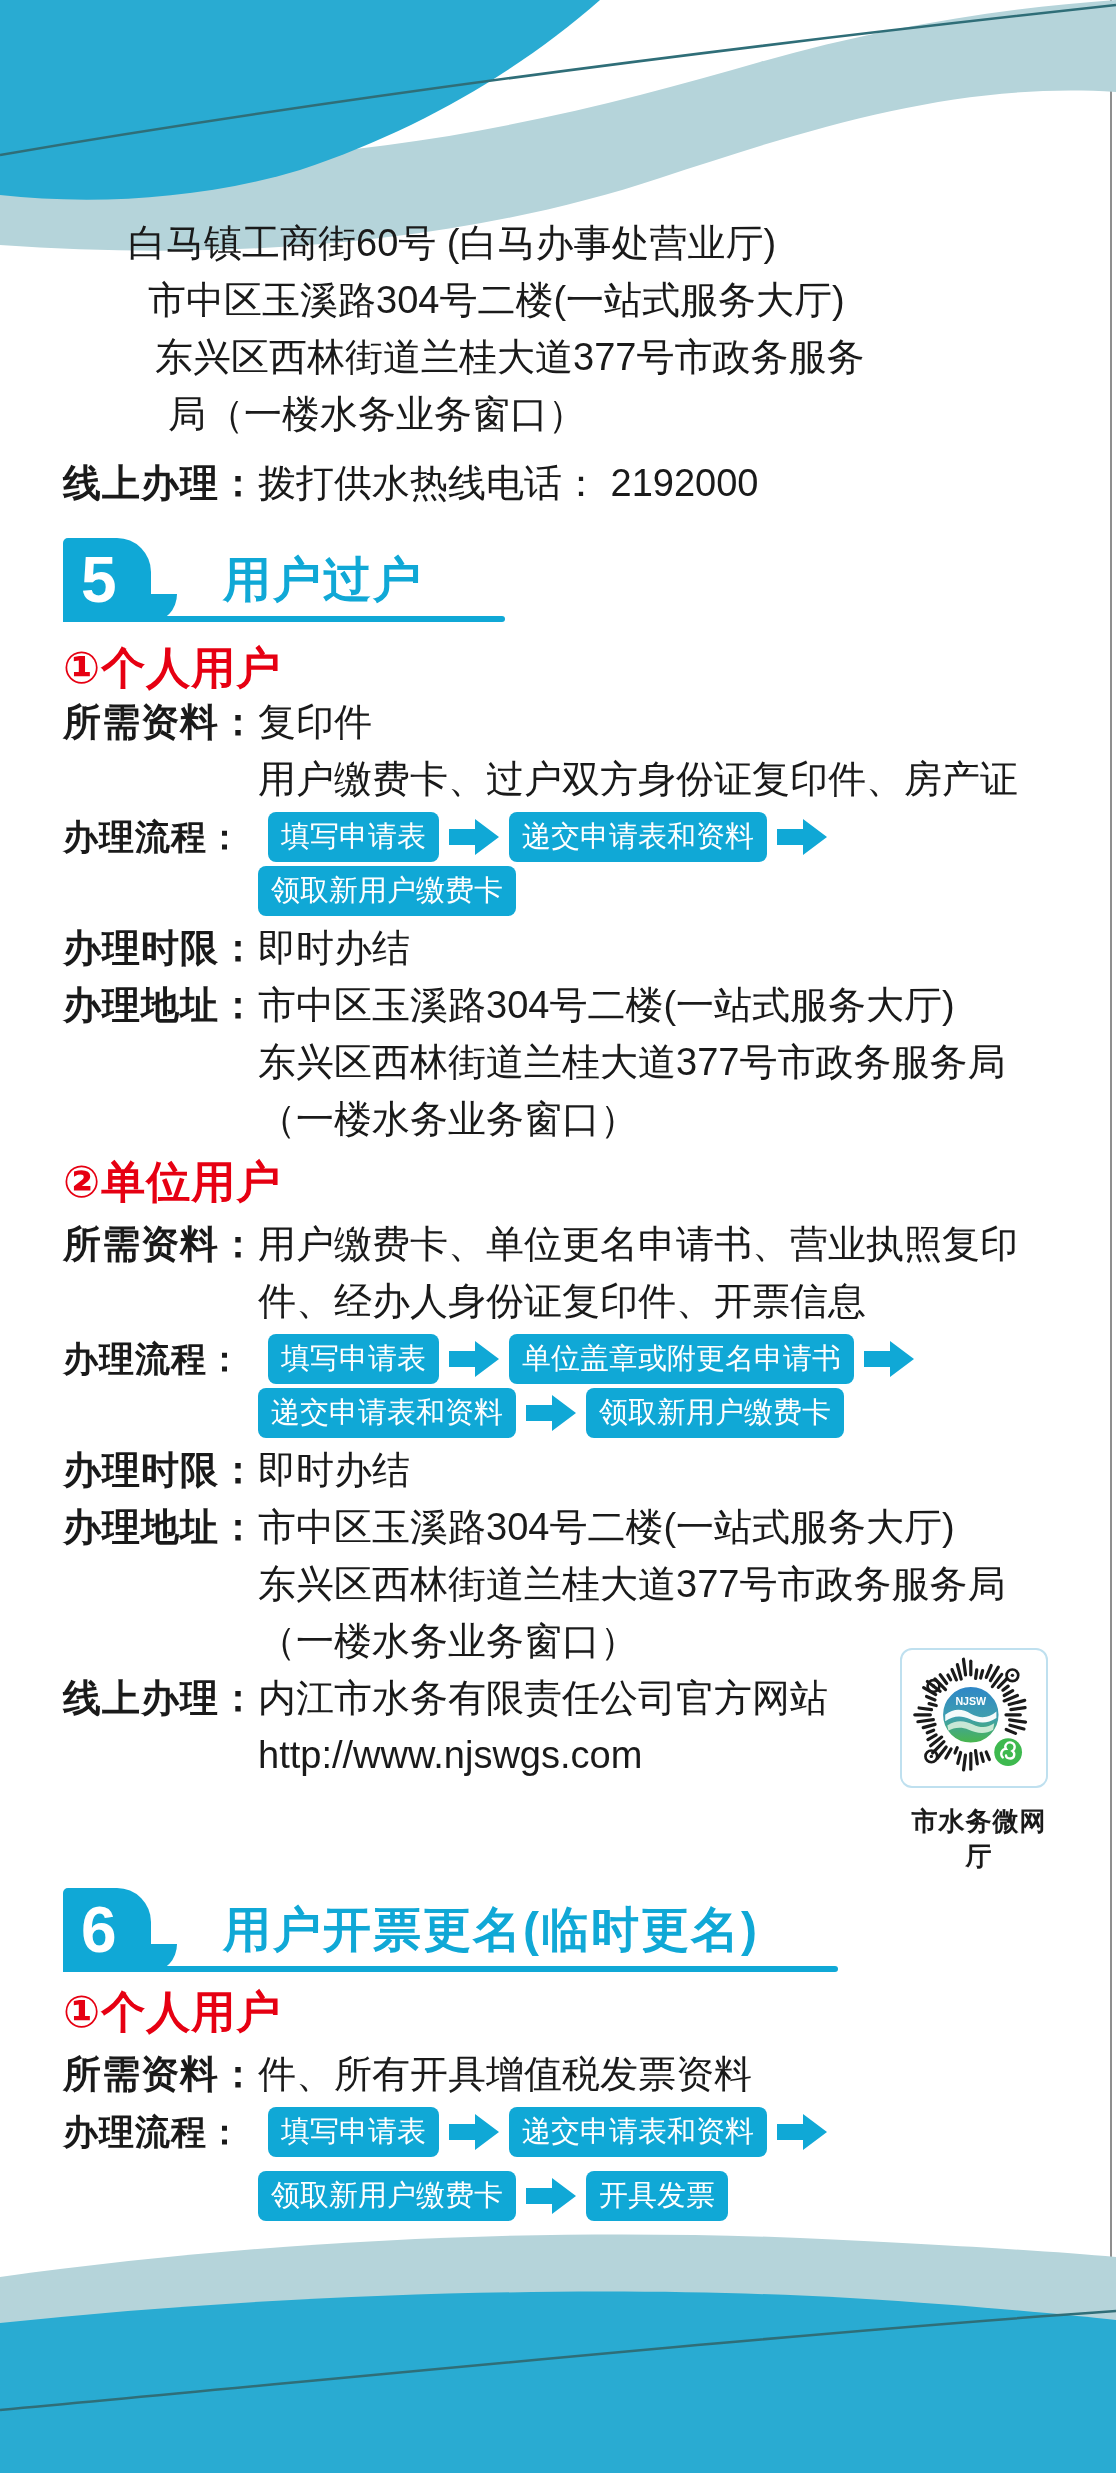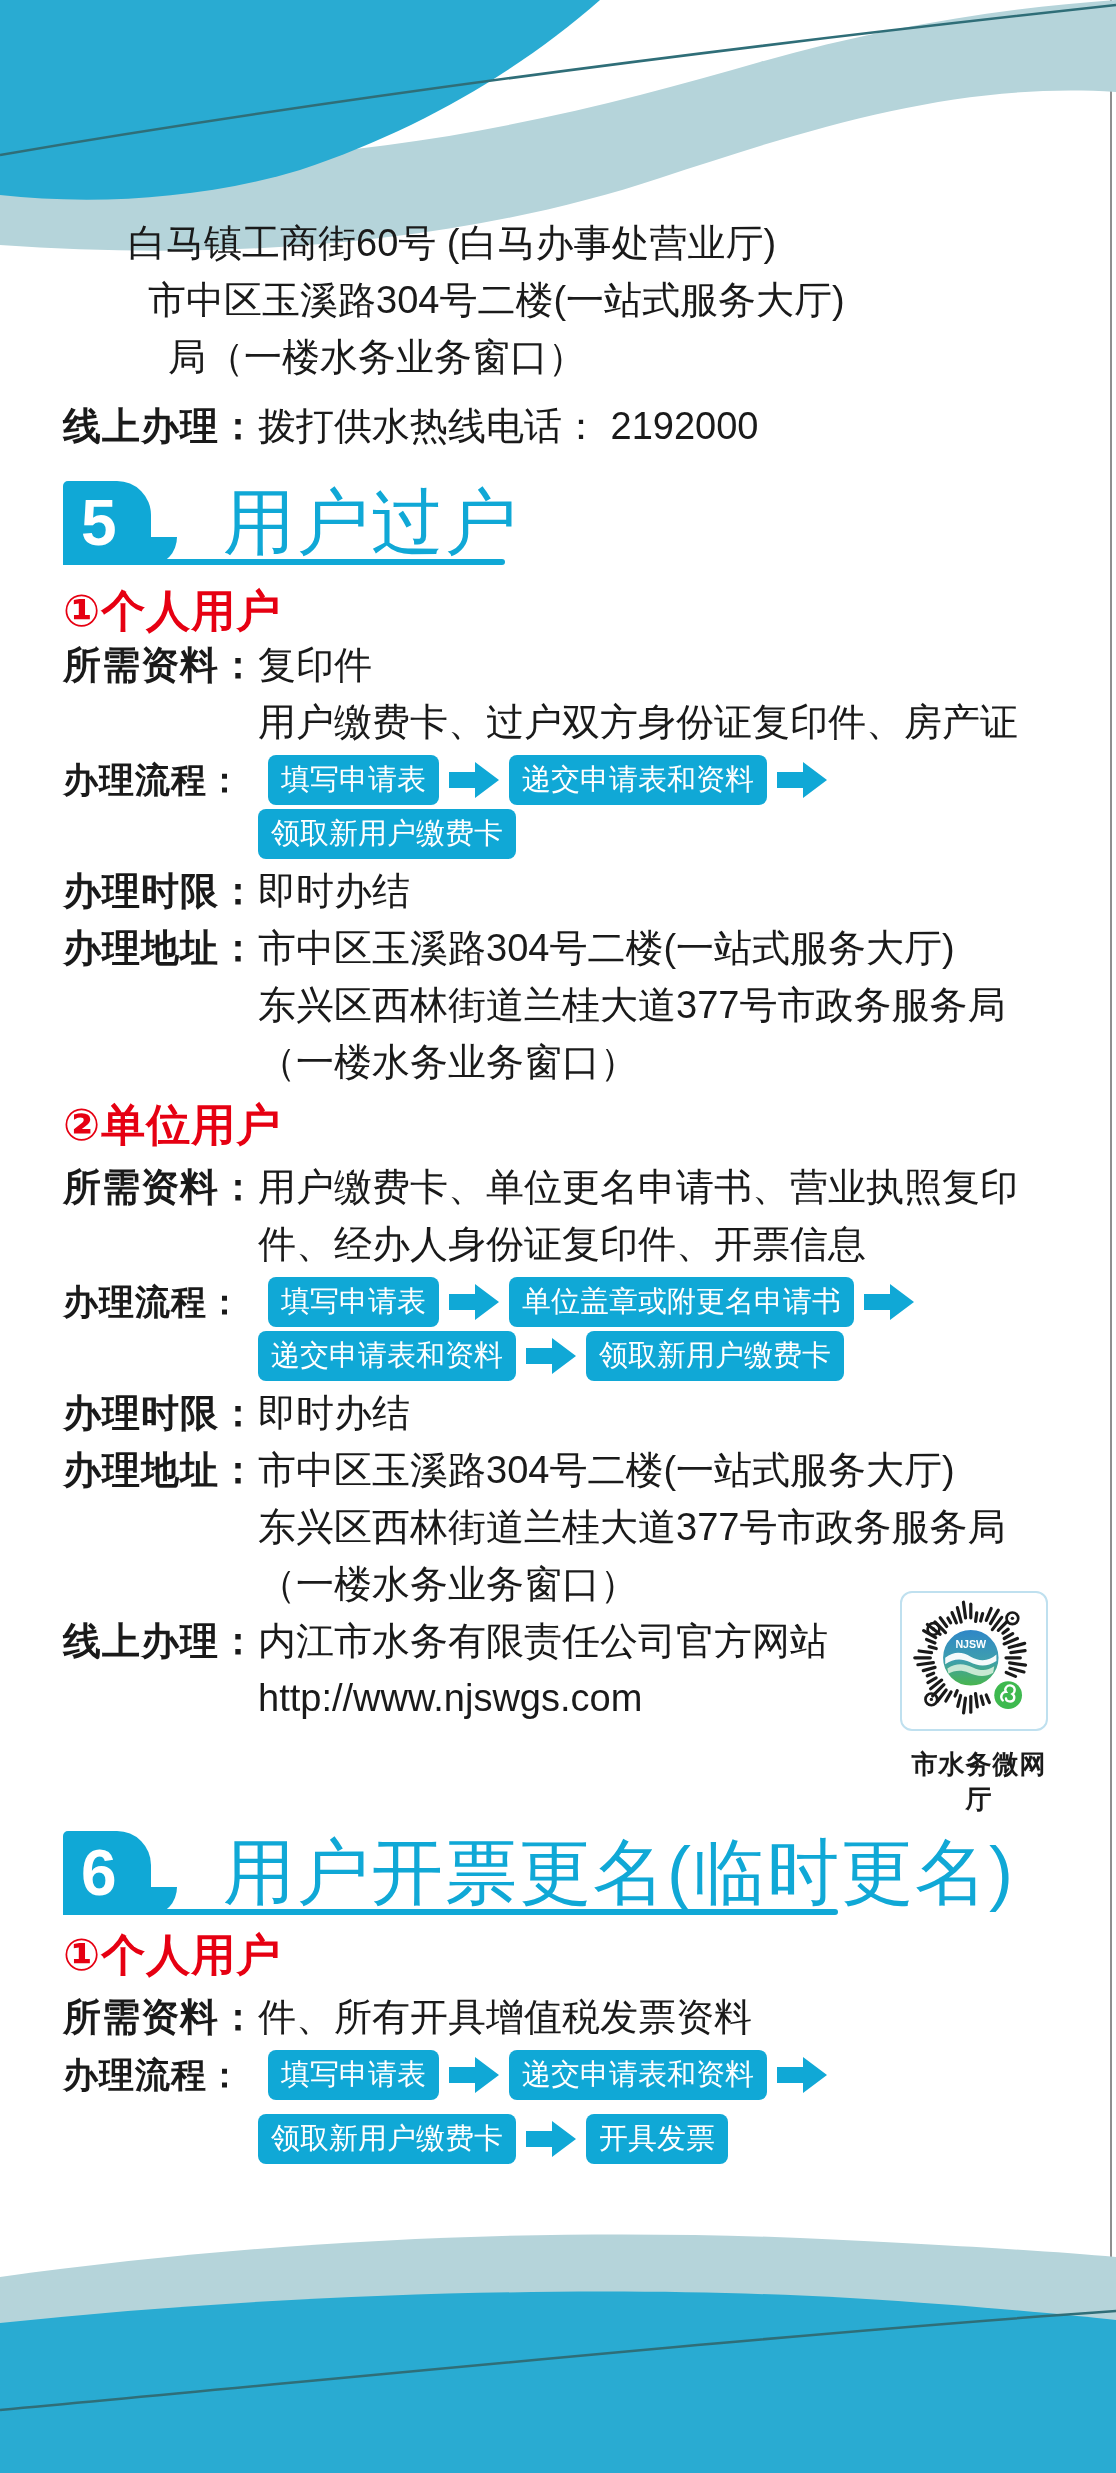"东兴区西林街道兰桂大道377号市政务服务" div.a2 { html: none -> <div>东兴区西林街道兰桂大道377号市政务服务</div> }
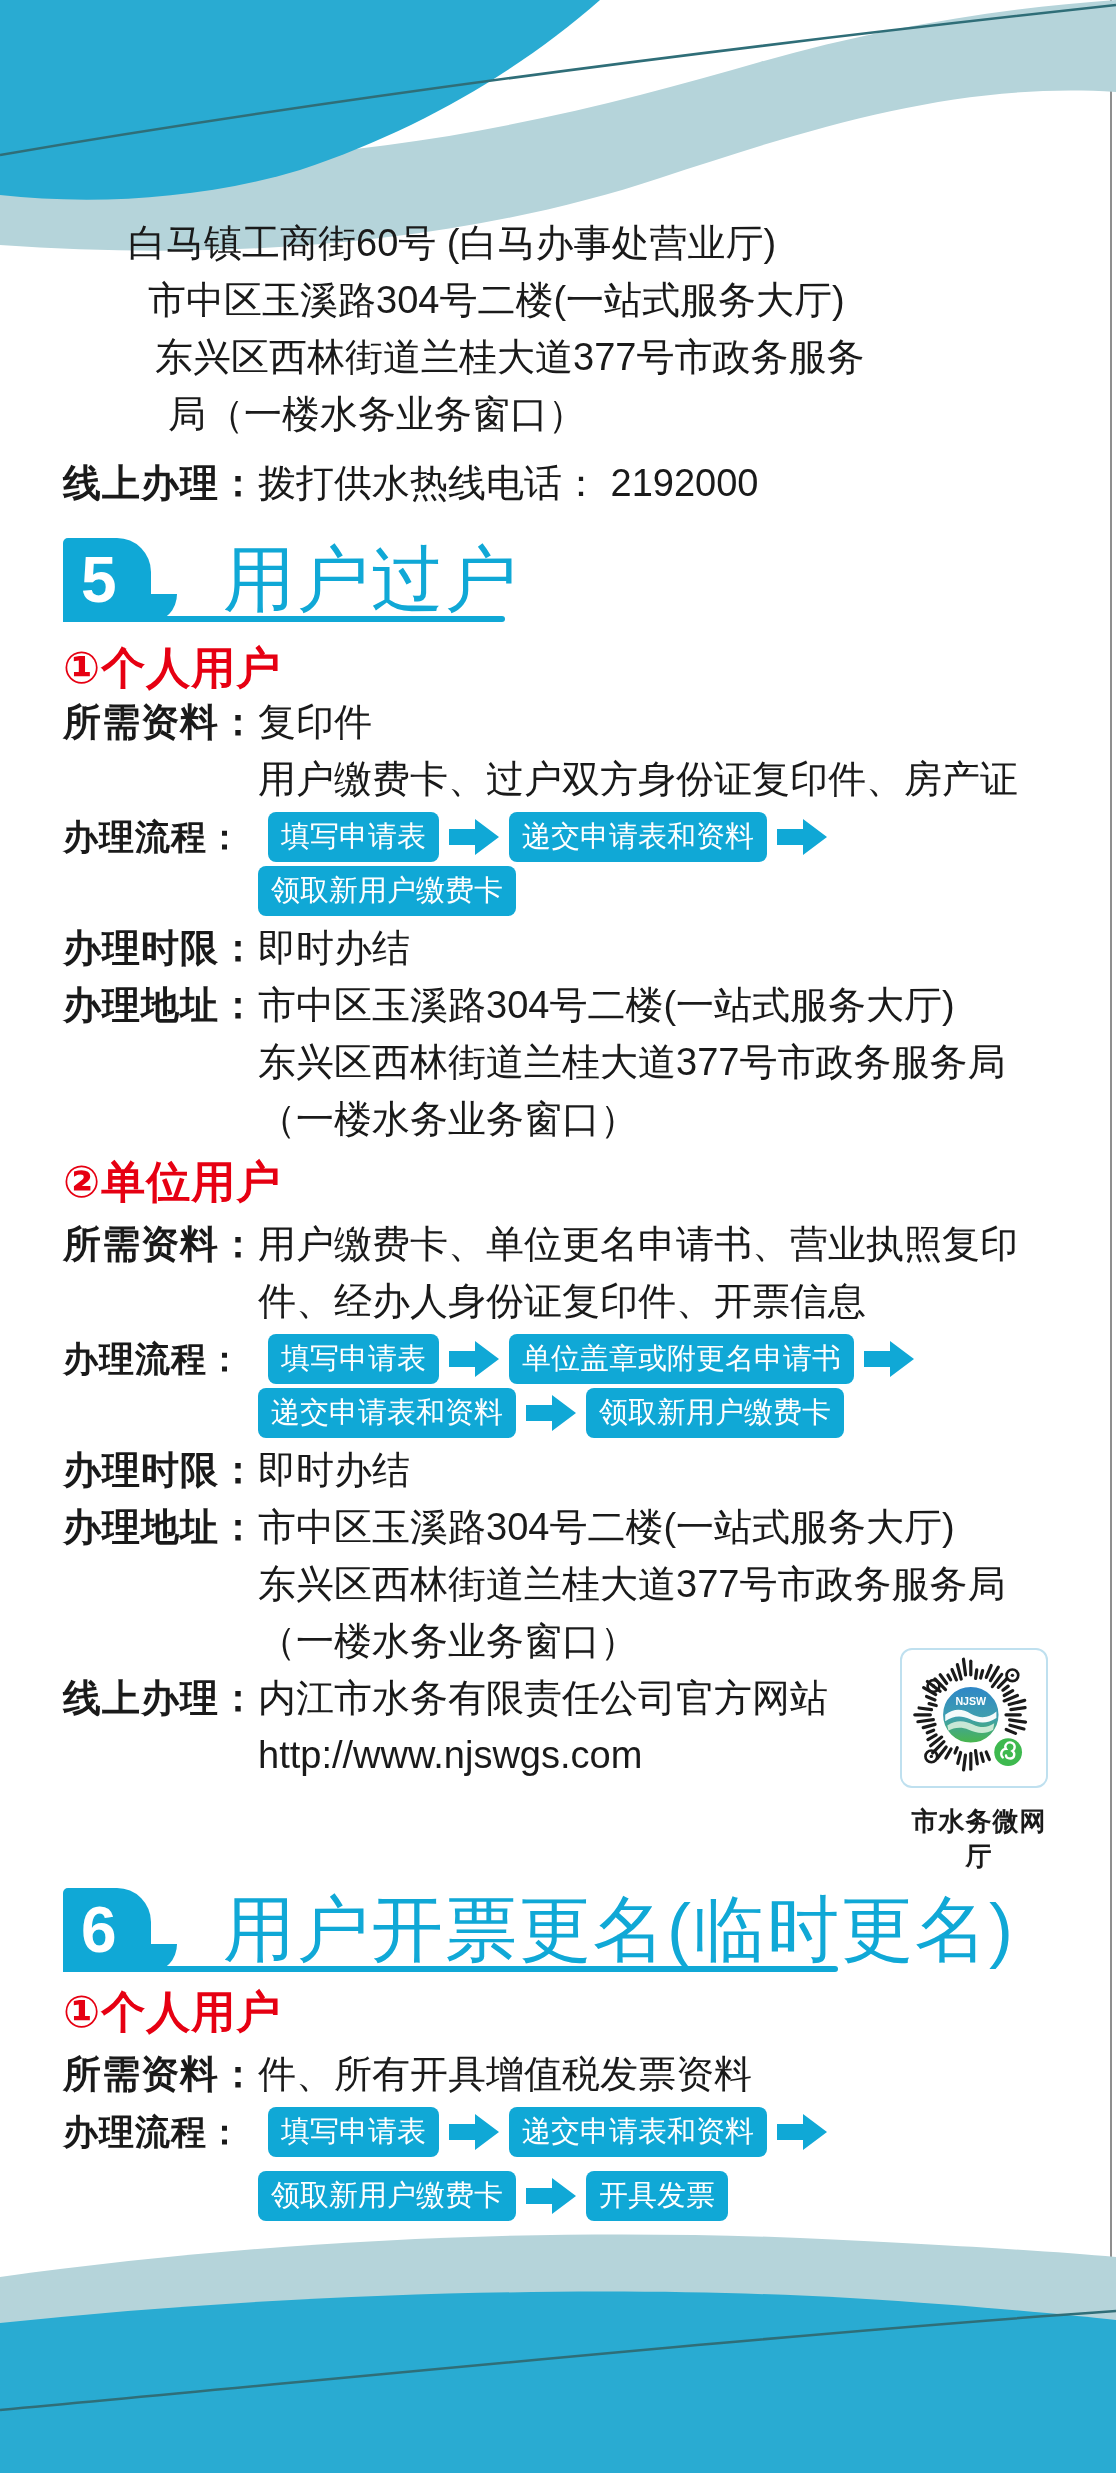"用户过户" .sec-title { font-size: 72px -> 48px; font-weight: 400 -> 700 }
